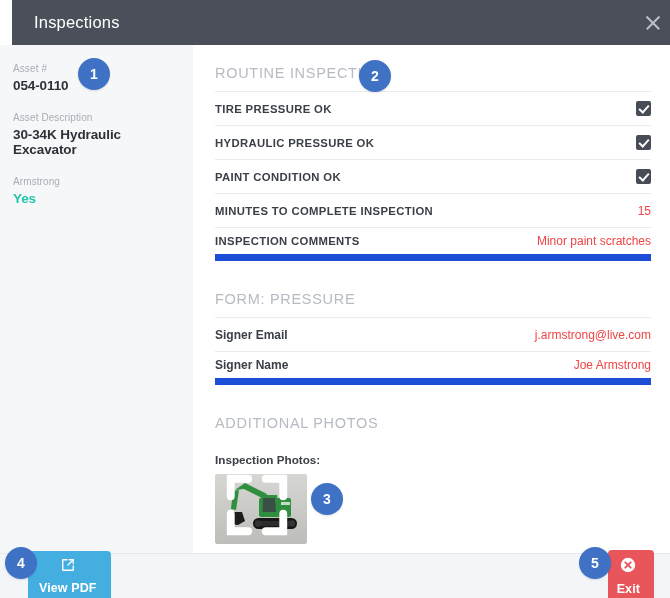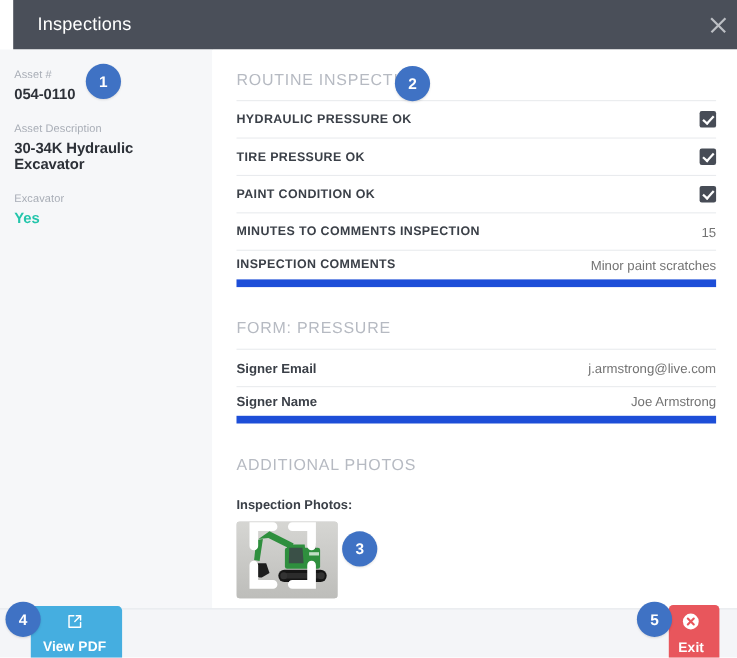"HYDRAULIC PRESSURE OK" div.row { order: before "TIRE PRESSURE OK" -> after "TIRE PRESSURE OK" }
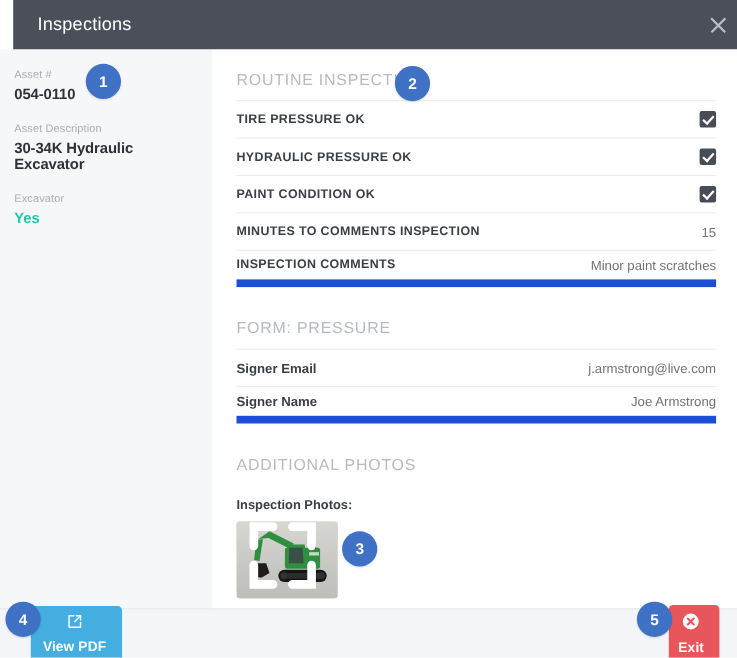"Excavator" div.side-label { text: Excavator -> Armstrong }
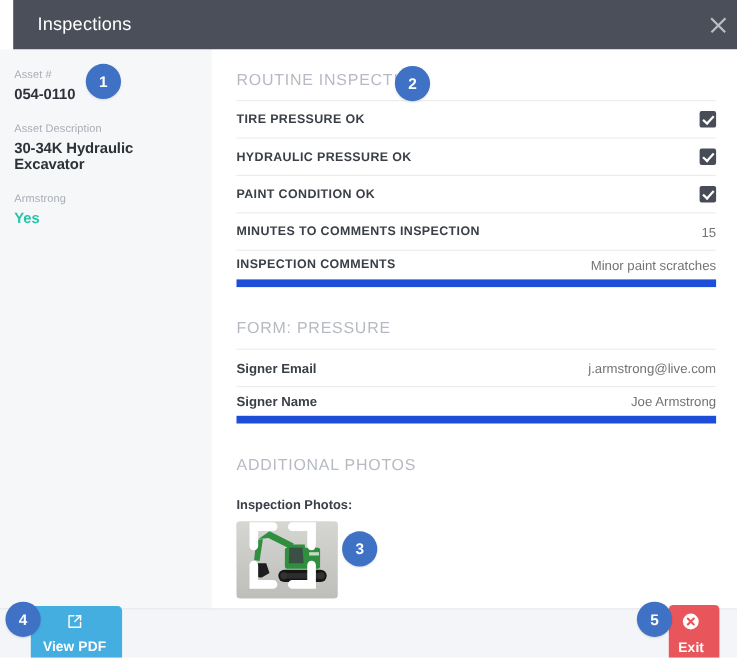"MINUTES TO COMMENTS INSPECTION" span.row-label { text: COMMENTS -> COMPLETE }
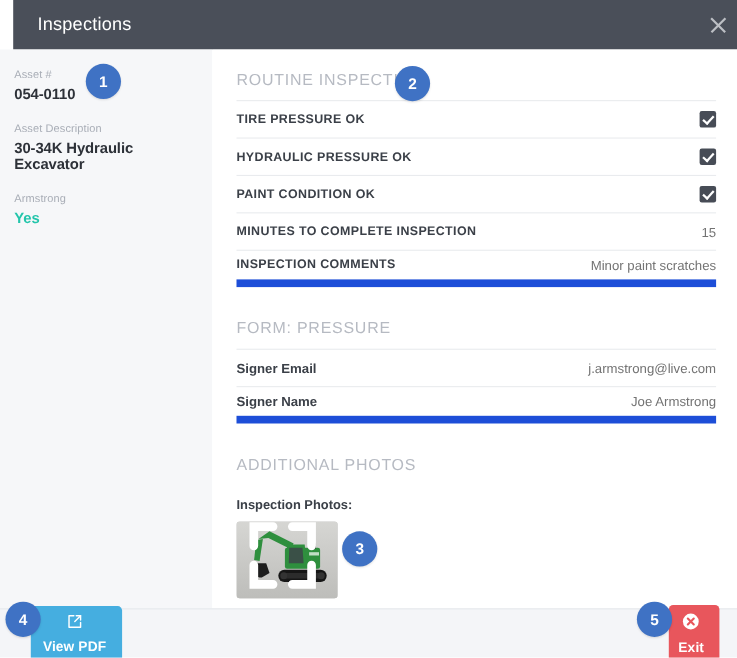"15" .row-value { color: #737373 -> #ef4444 }
